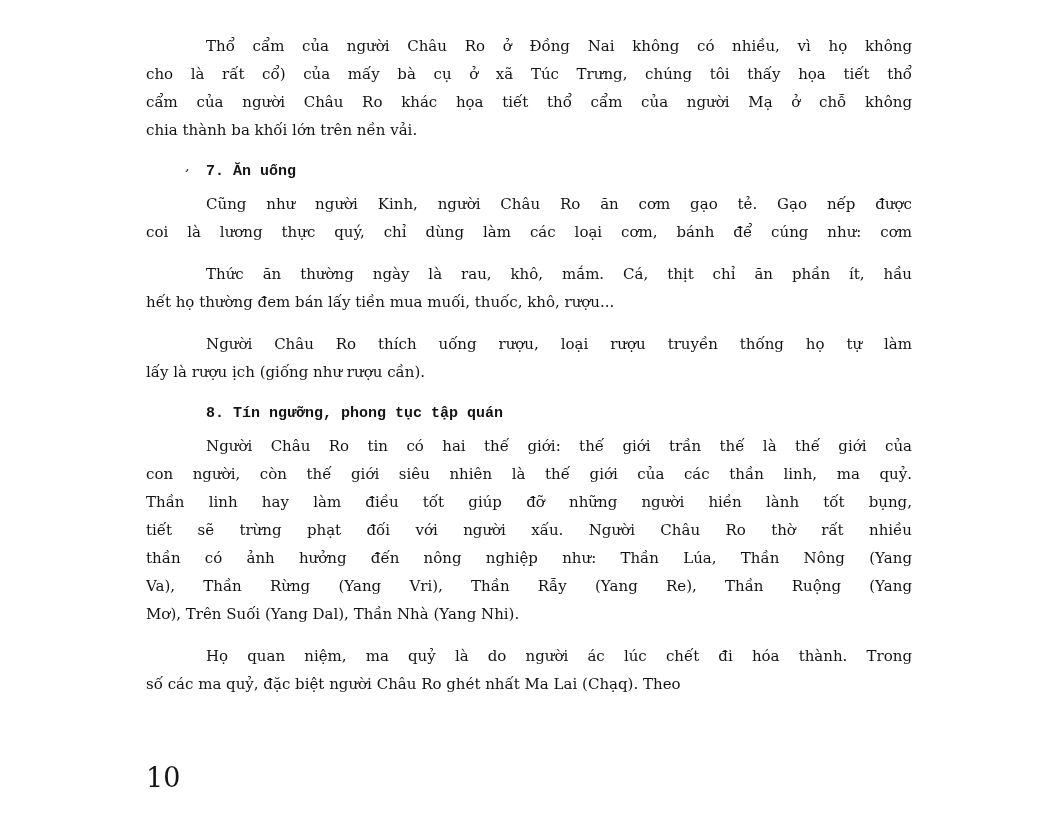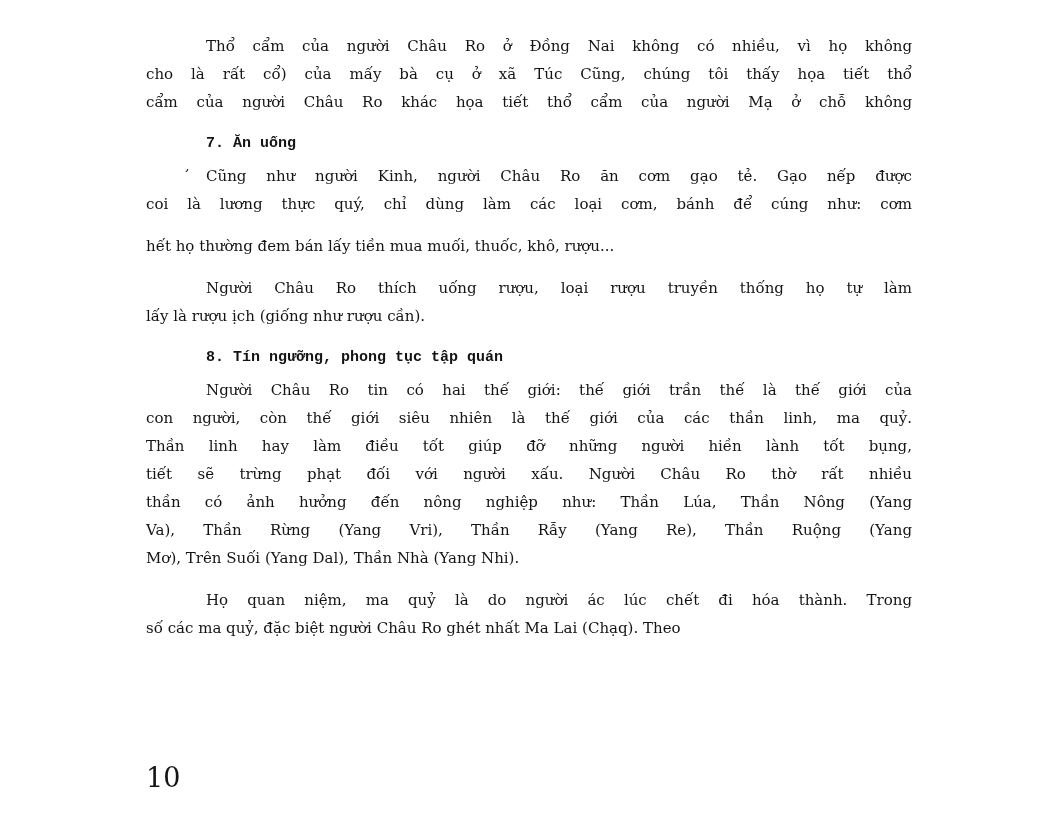"cho là rất cổ) của" div.line { text: Cũng -> Trưng }
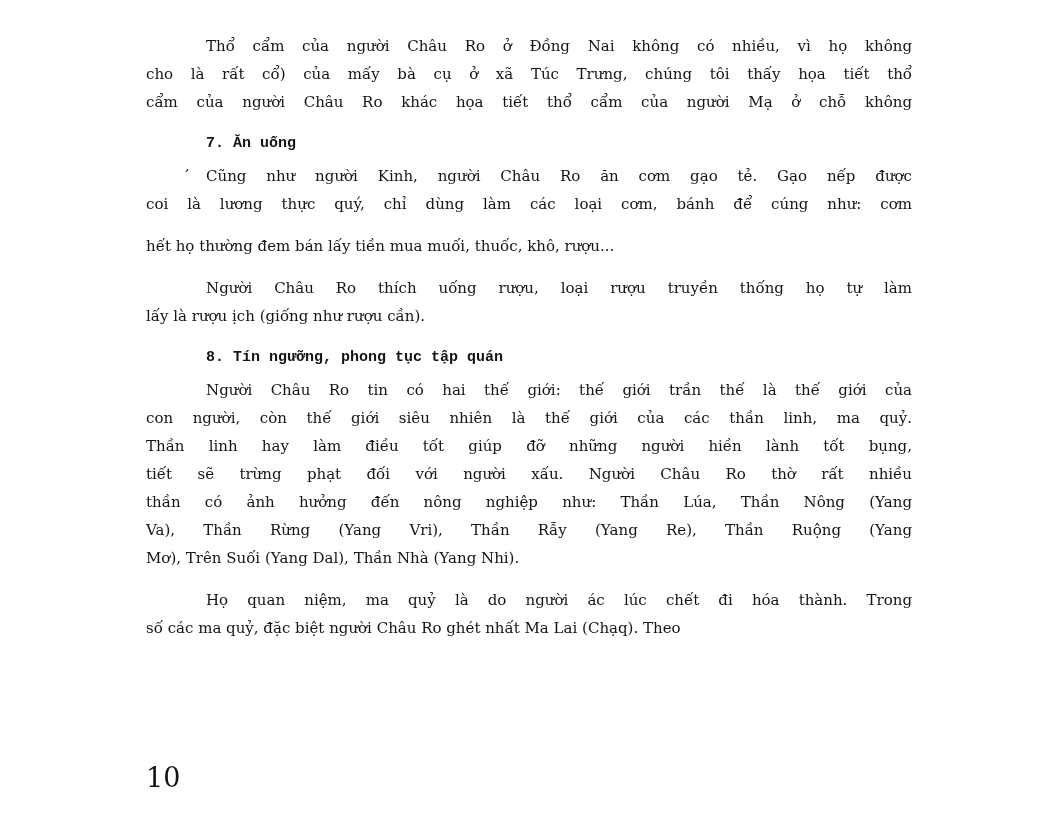"chia thành ba khối lớn" div.line { html: none -> <div>chia thành ba khối lớn trên nền vải.</div> }
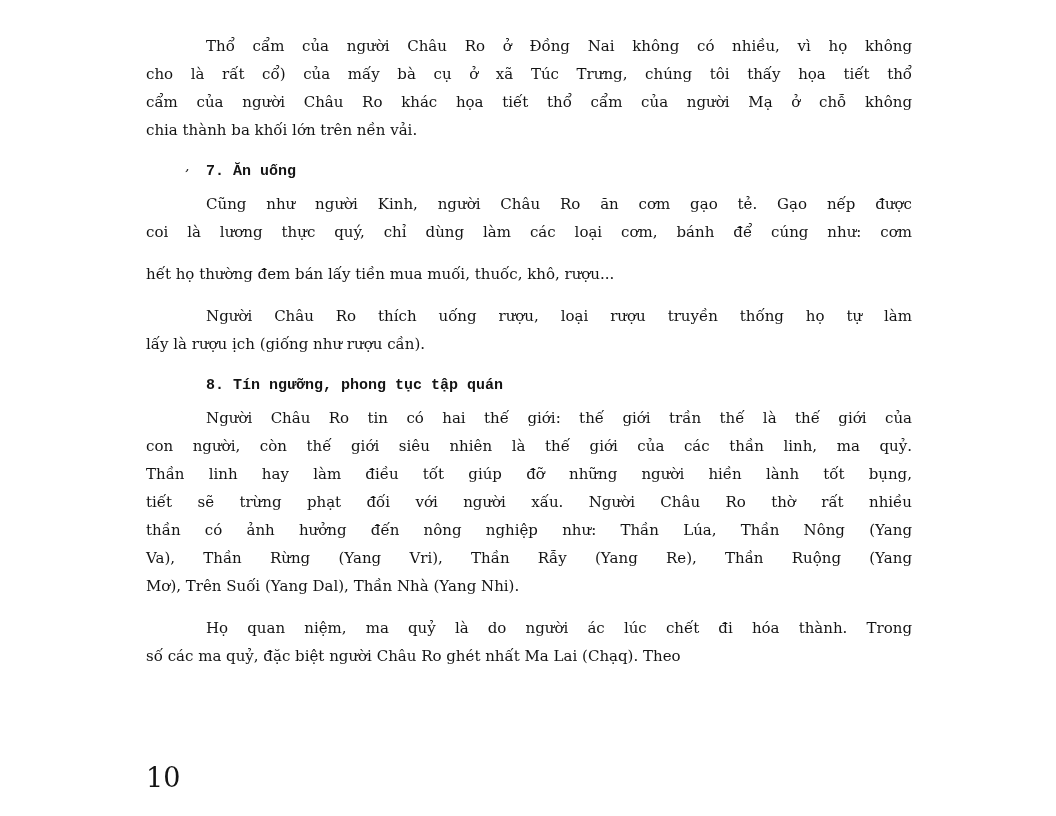"Thức ăn thường ngày là" div.line { html: none -> <div>Thức ăn thường ngày là rau, khô, mắm. Cá, thịt chỉ ăn phần ít, hầu</div> }
